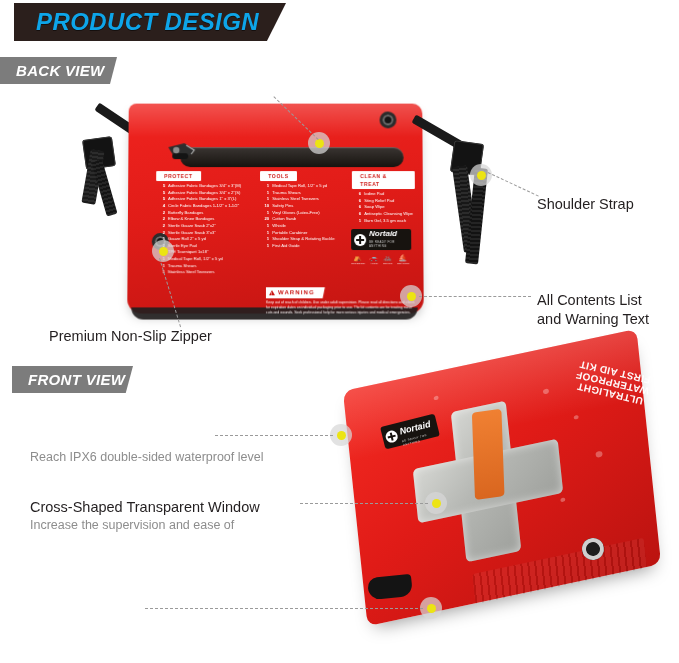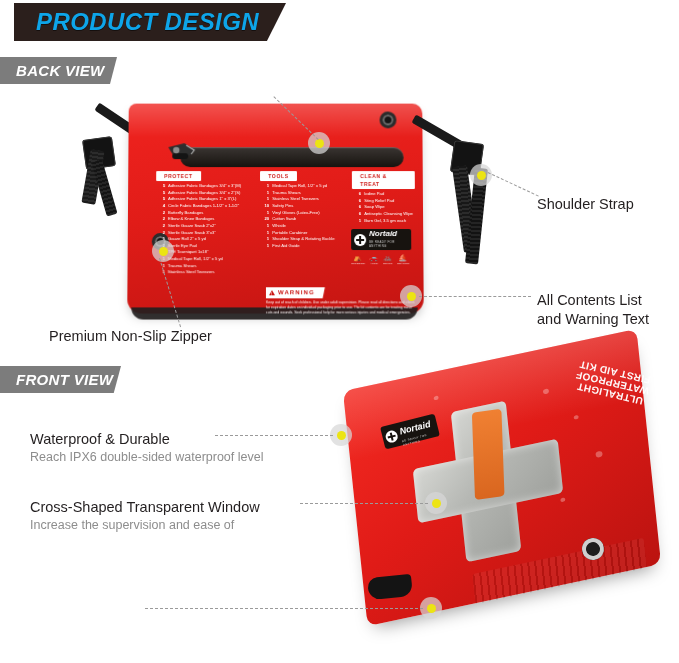"FRONT VIEW" #tag-front { left: 0px -> 12px }
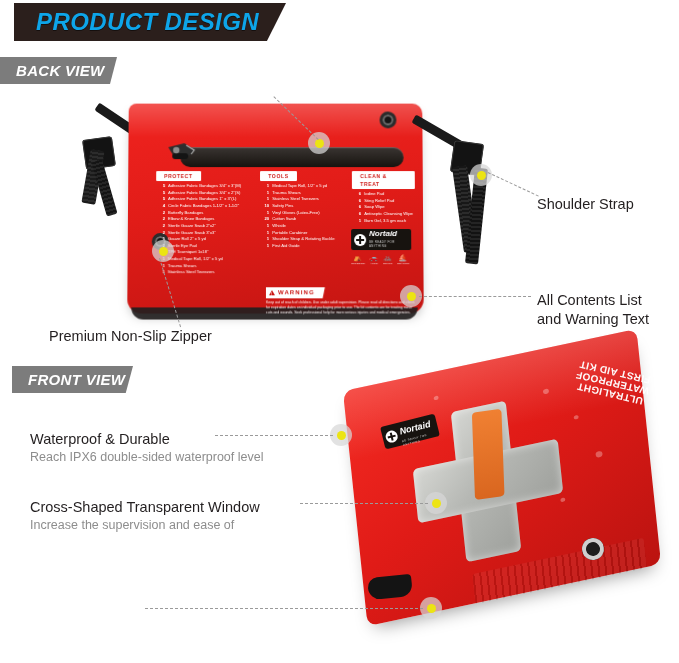"Waterproof & Durable" span { html: <span>Waterproof &amp; Durable</span> -> none }
